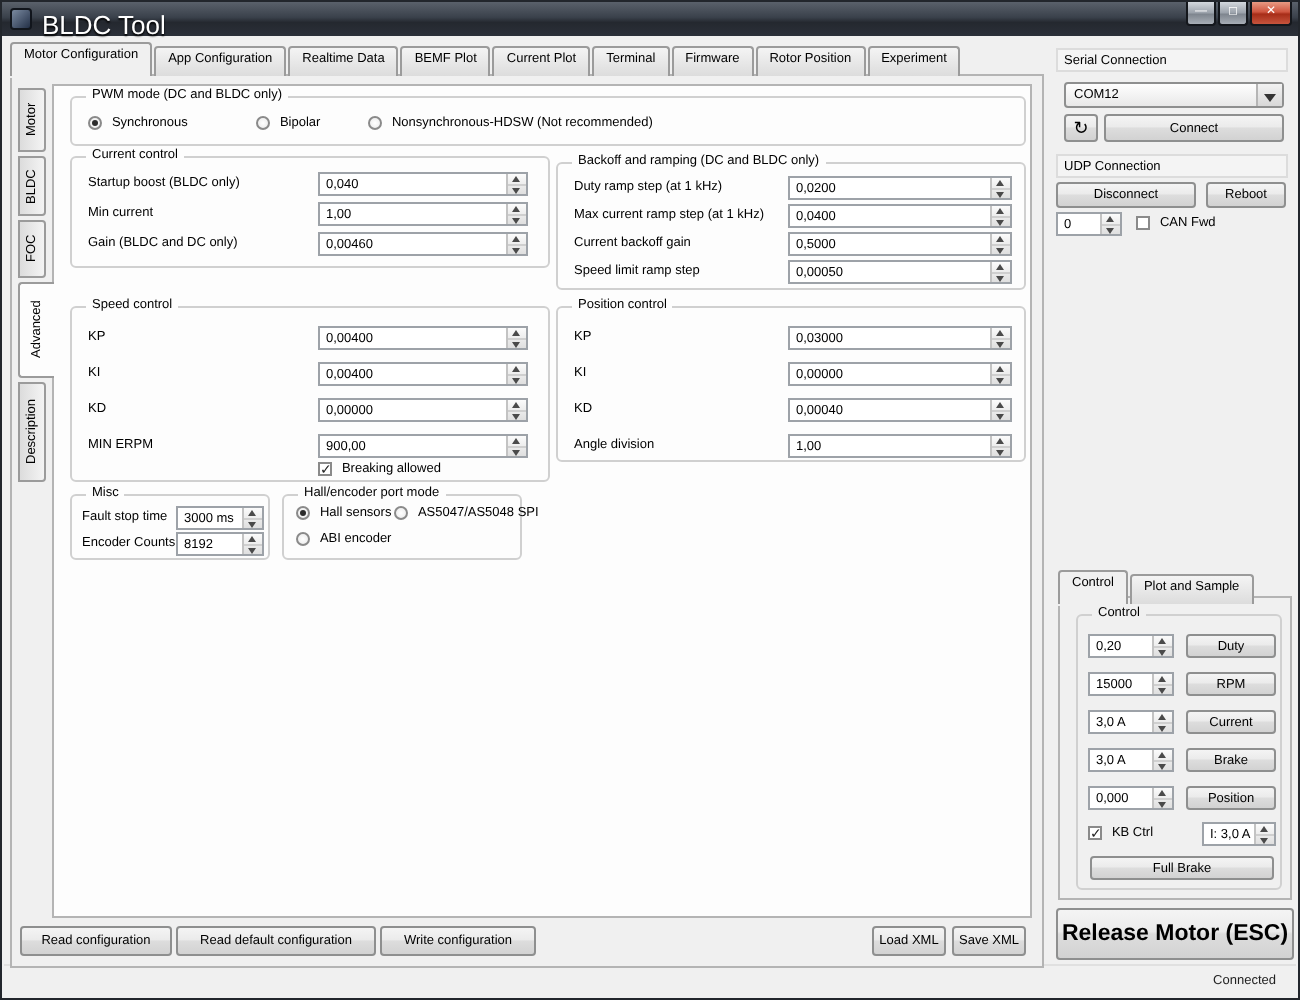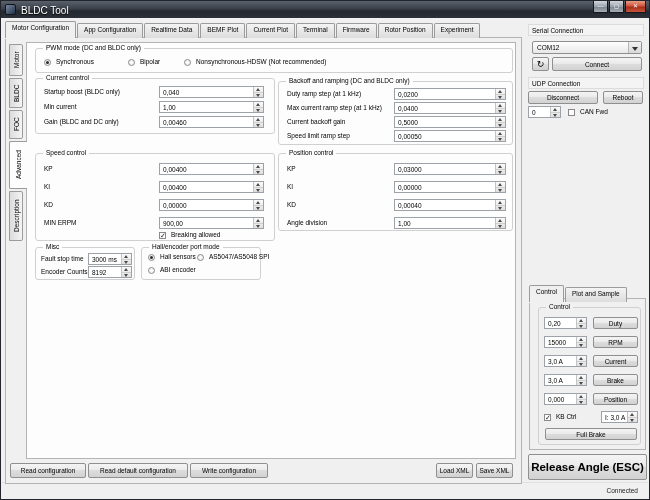"BLDC Tool" .apptitle { font-size: 10px -> 13px }
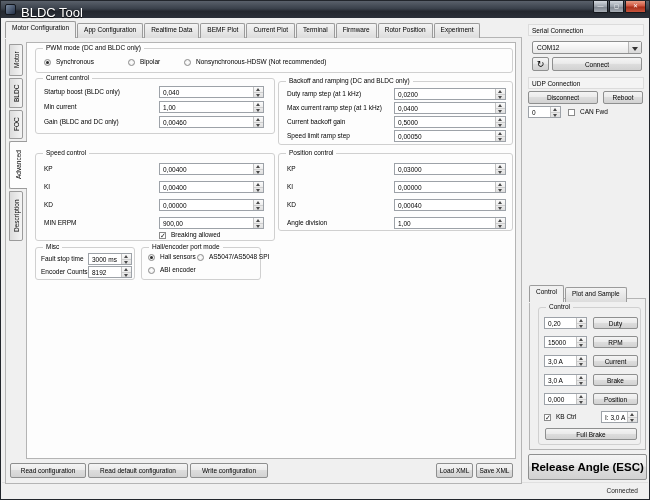"Release Angle (ESC)" div.btn { text: Angle -> Motor }
